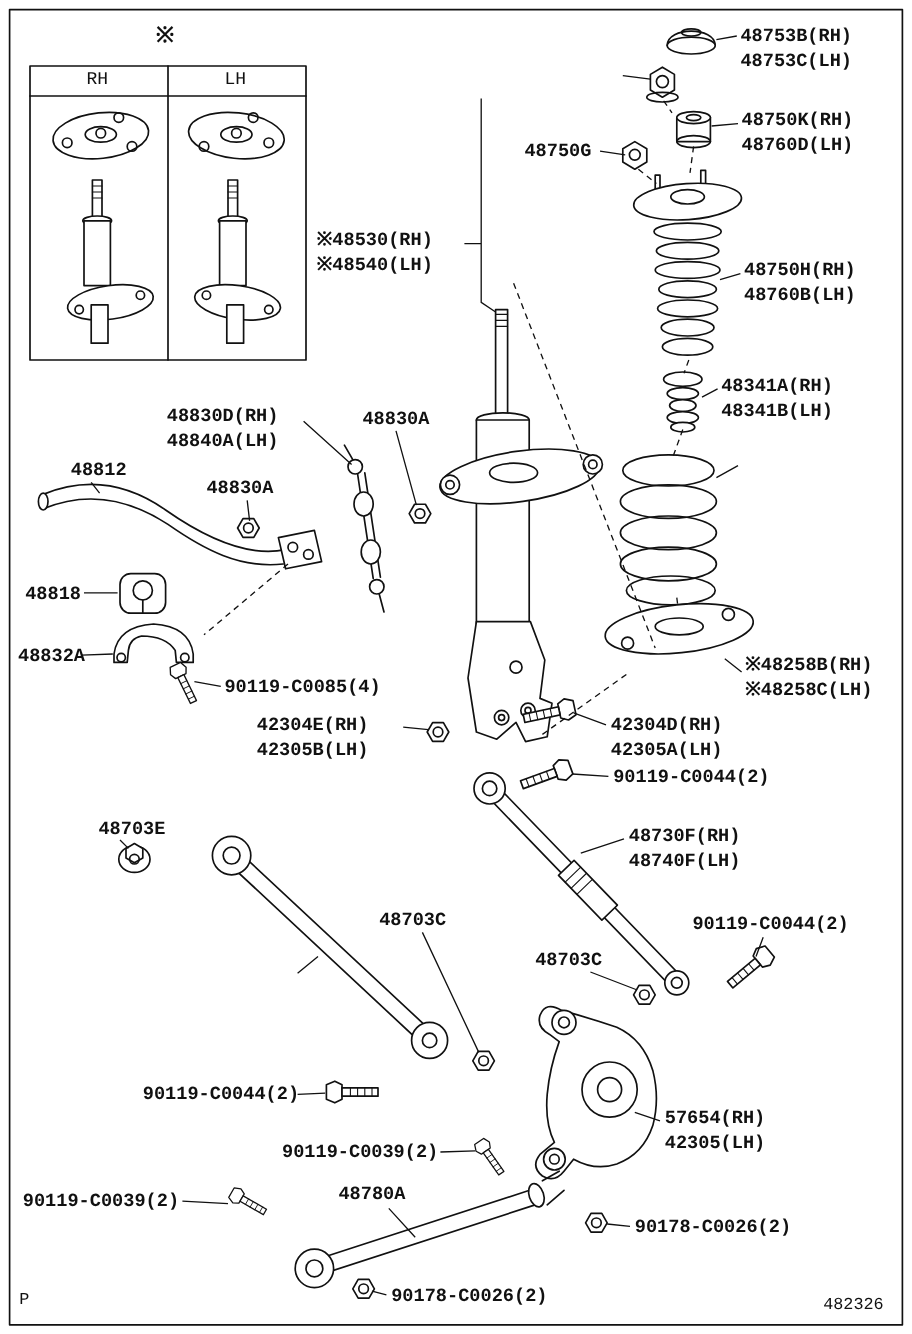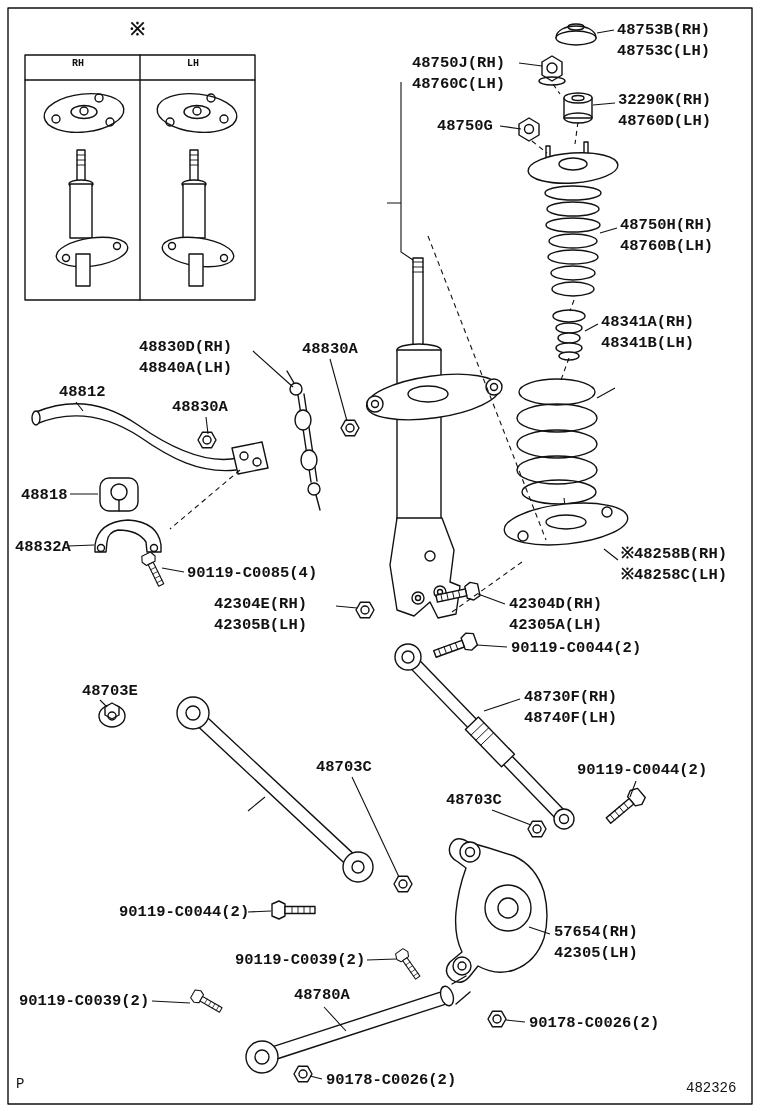"RH" .colhead { font-size: 10px -> 15px; font-weight: 700 -> 400 }
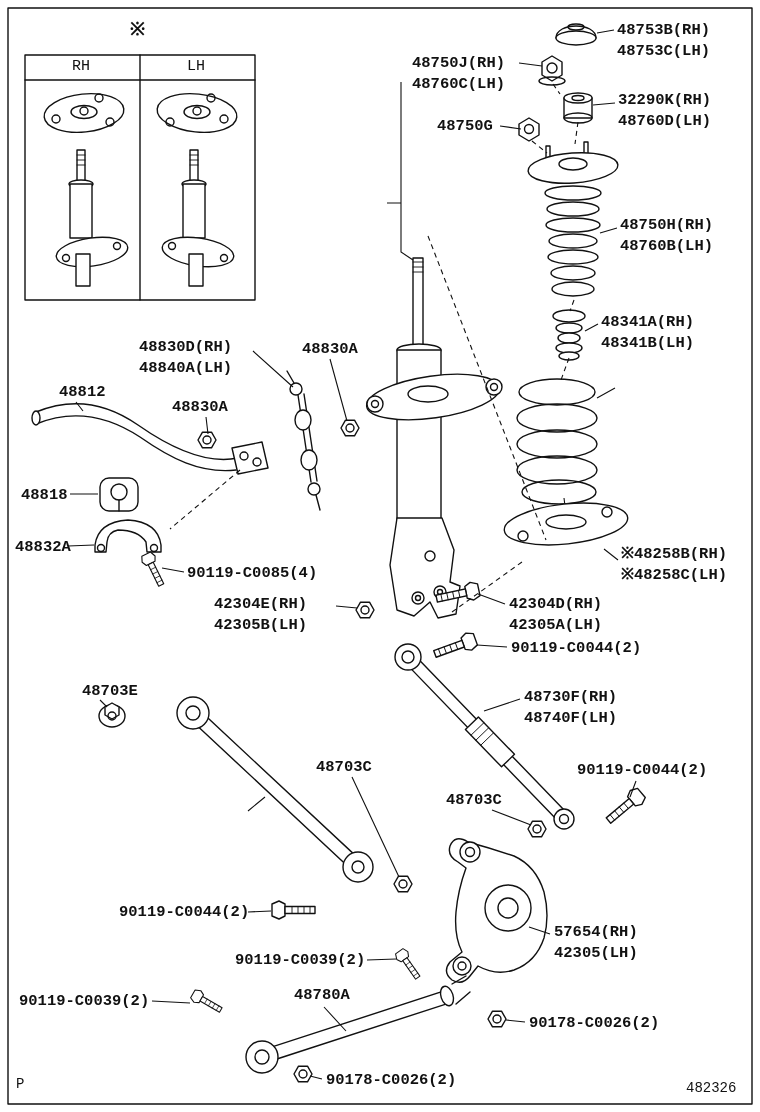"48750J(RH)" div.lbl { html: <div> <div>48750J(RH)</div> <div>48760C(LH)</div> </div> -> none }
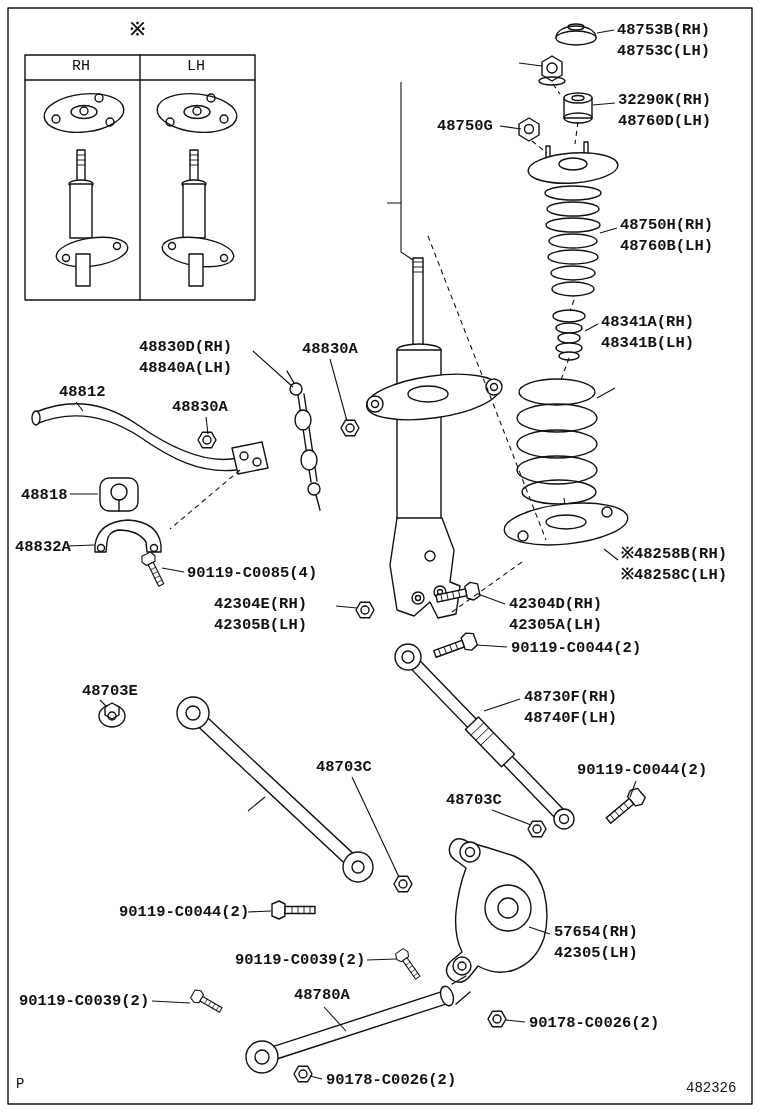"32290K(RH)" div { text: 32290K -> 48750K }
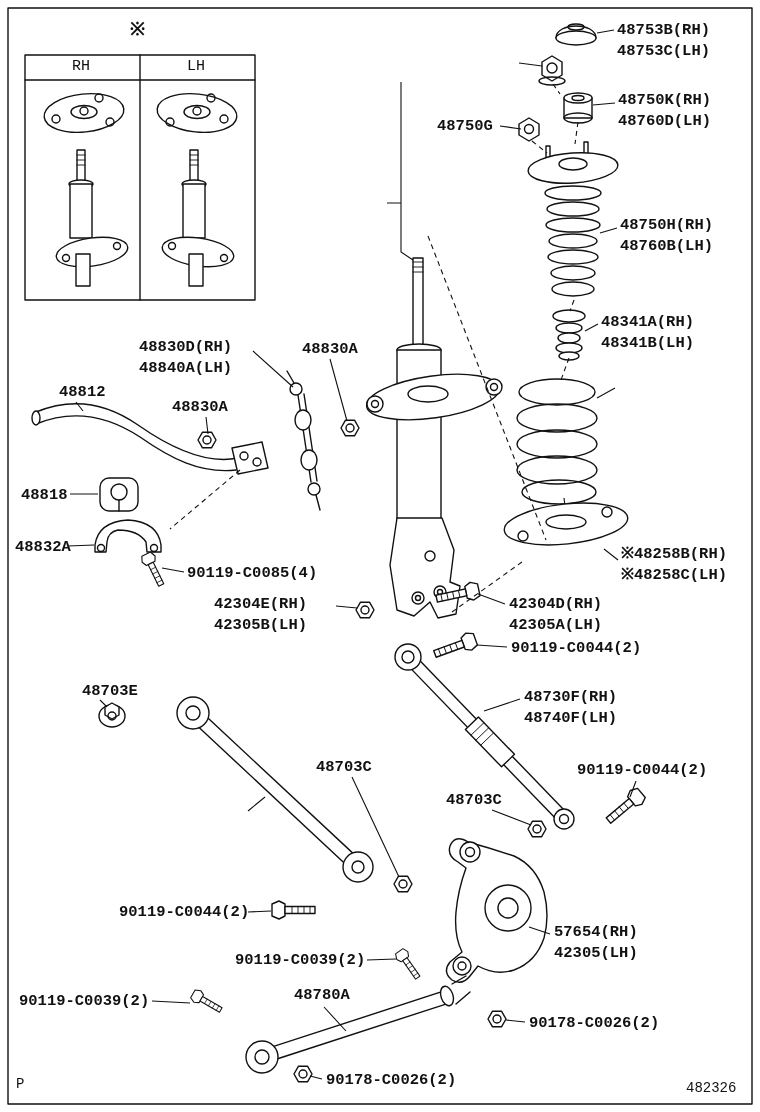"※48530(RH)" div.lbl { html: none -> <div> <div>※48530(RH)</div> <div>※48540(LH)</div> </div> }
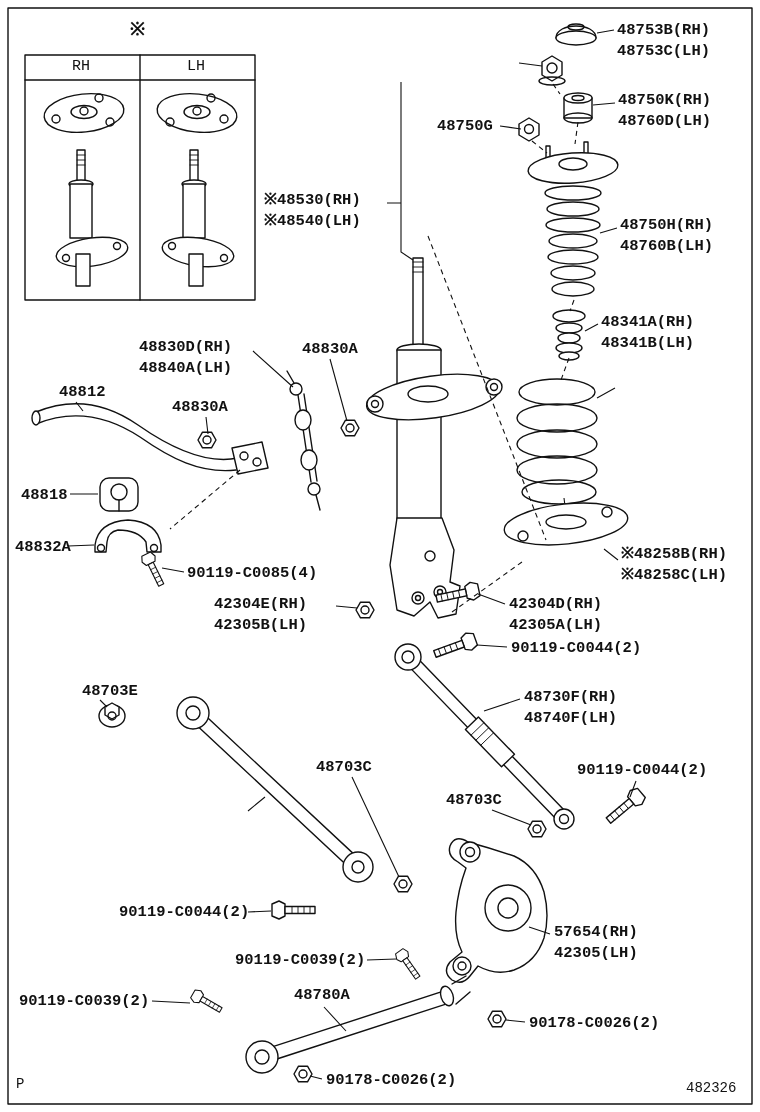"48780A" div.lbl { left: 294px -> 282px }
